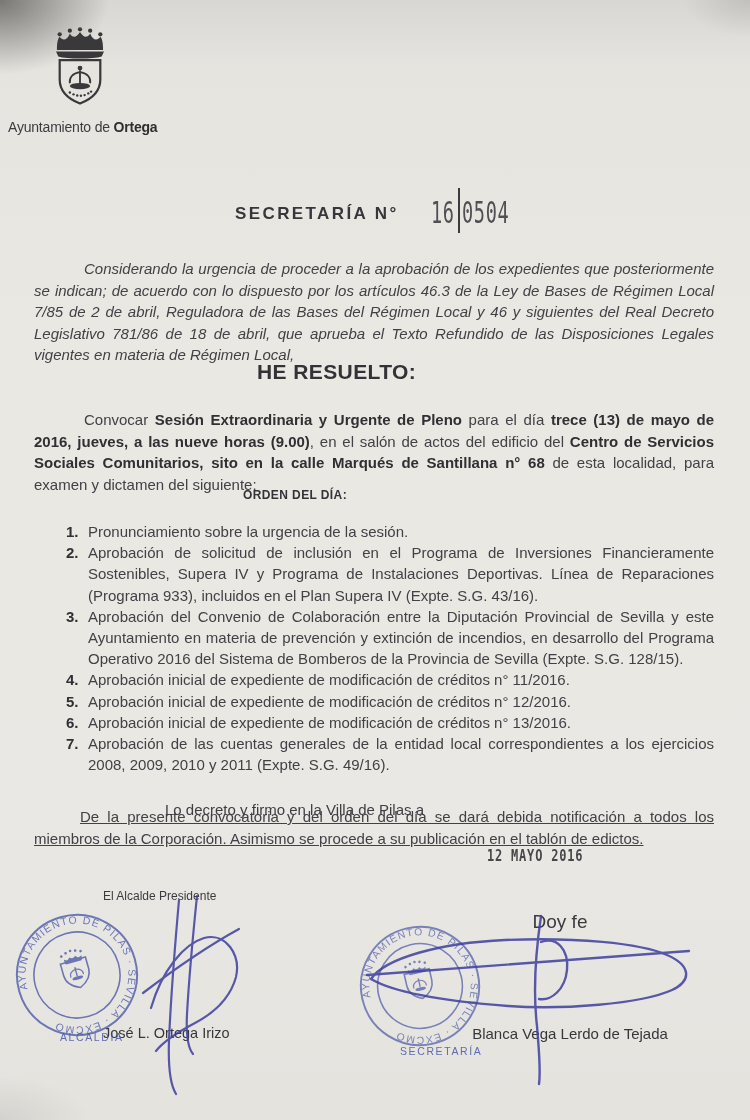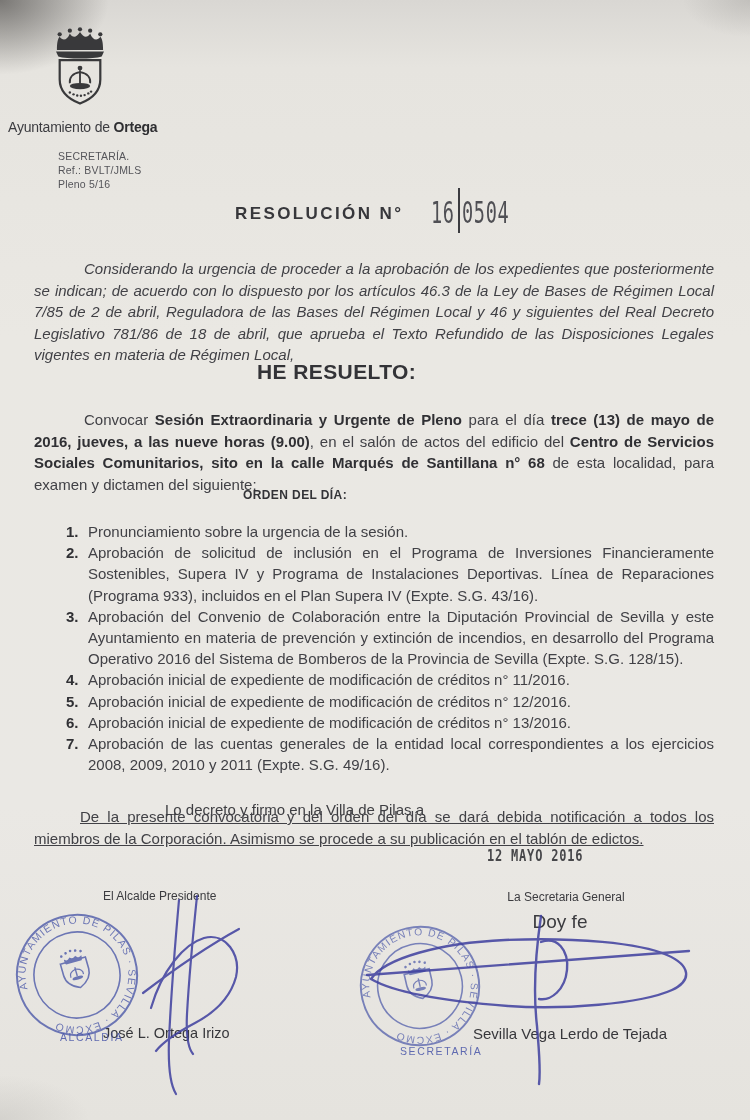"SECRETARÍA." div.abs { html: <div> <div>SECRETARÍA.</div> <div>Ref.: BVLT/JMLS</div> <div>Pleno 5/16</div> </div> -> none }
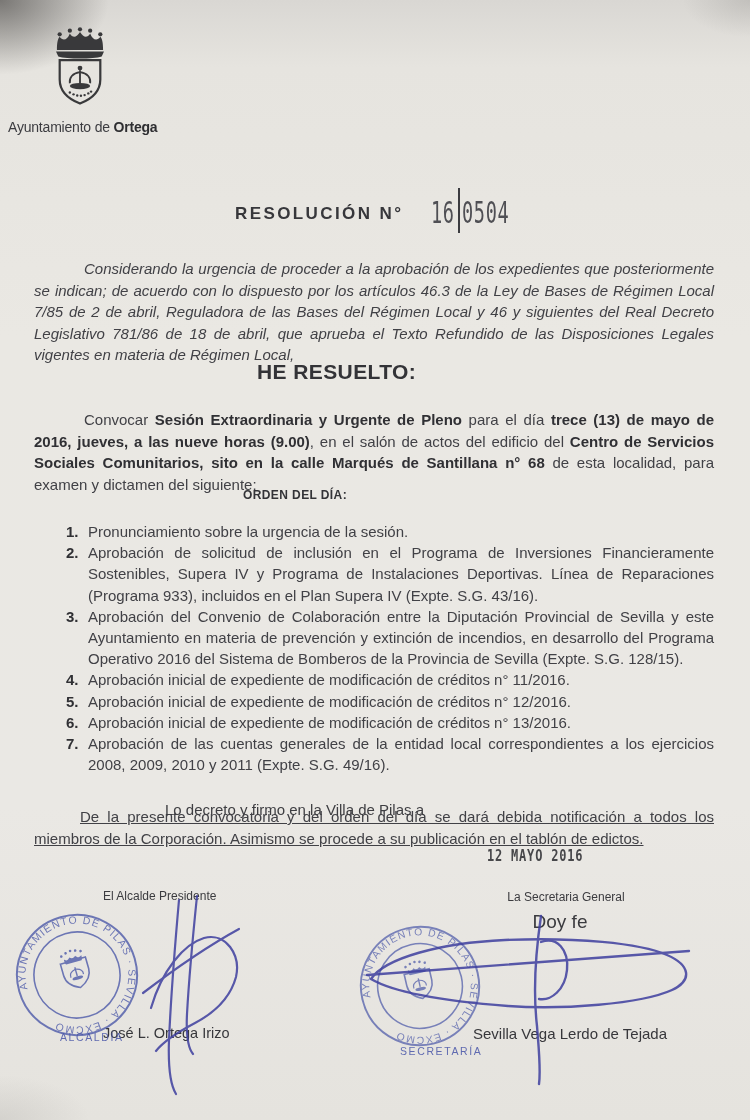"RESOLUCIÓN N°" div.abs { text: RESOLUCIÓN -> SECRETARÍA }
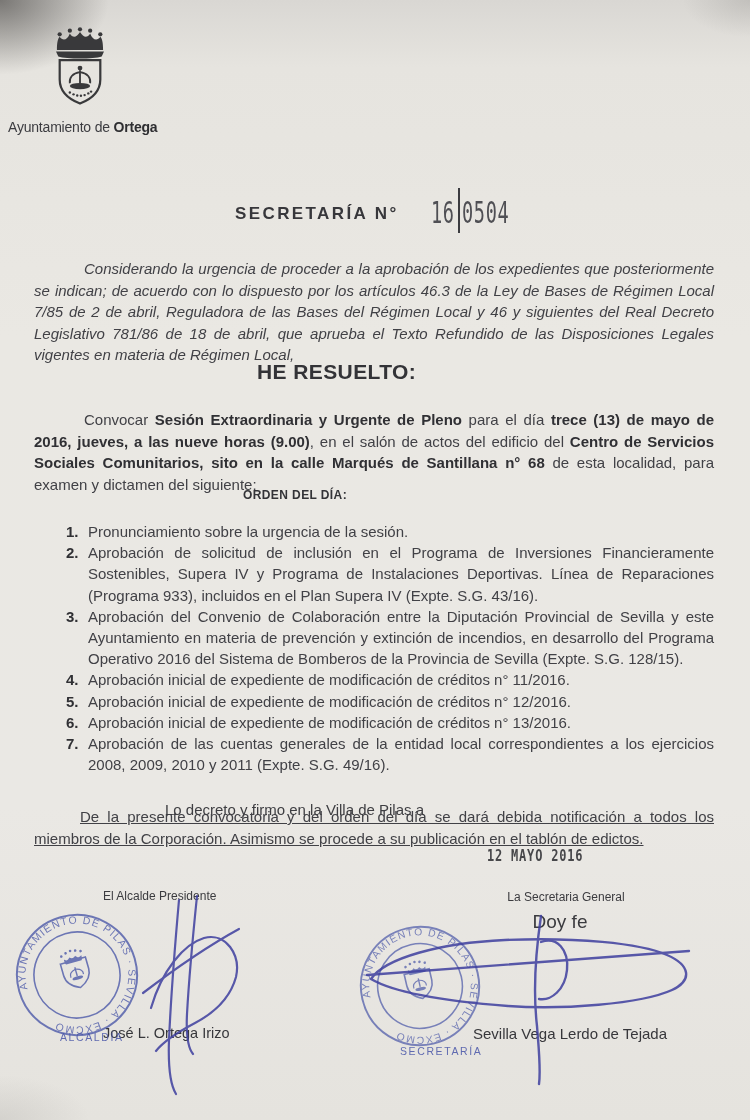"La Secretaria General" div.abs { html: <div>La Secretaria General</div> -> none }
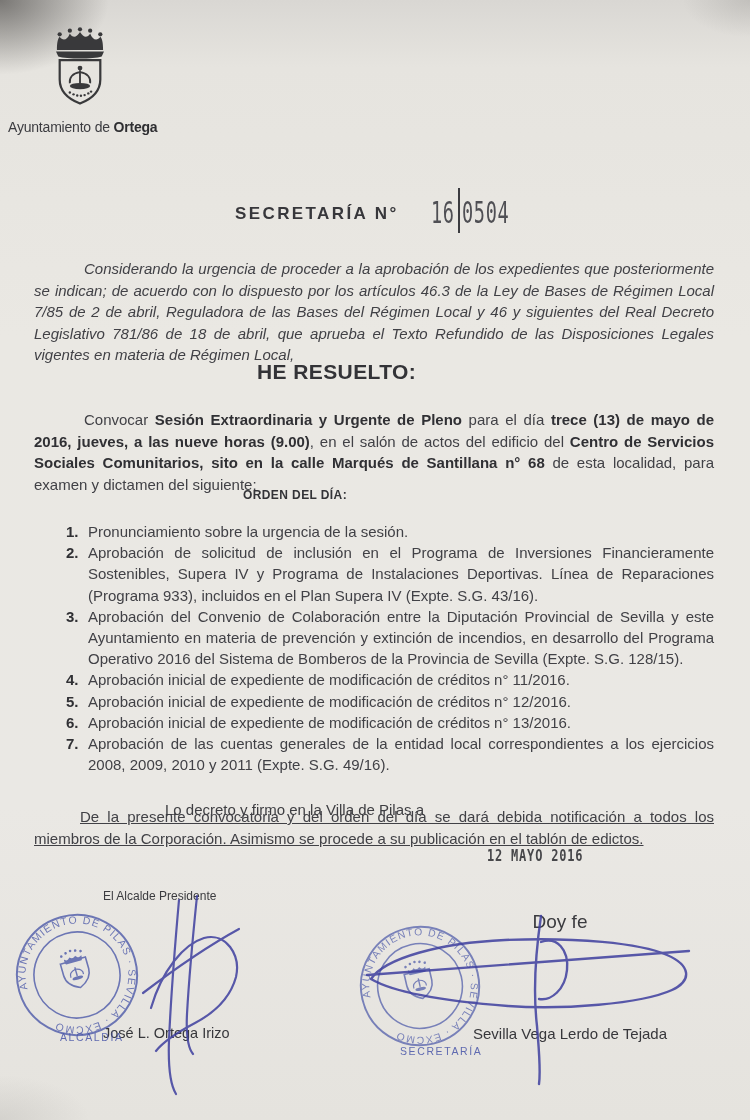"Sevilla Vega Lerdo de Tejada" div.abs { text: Sevilla -> Blanca }
